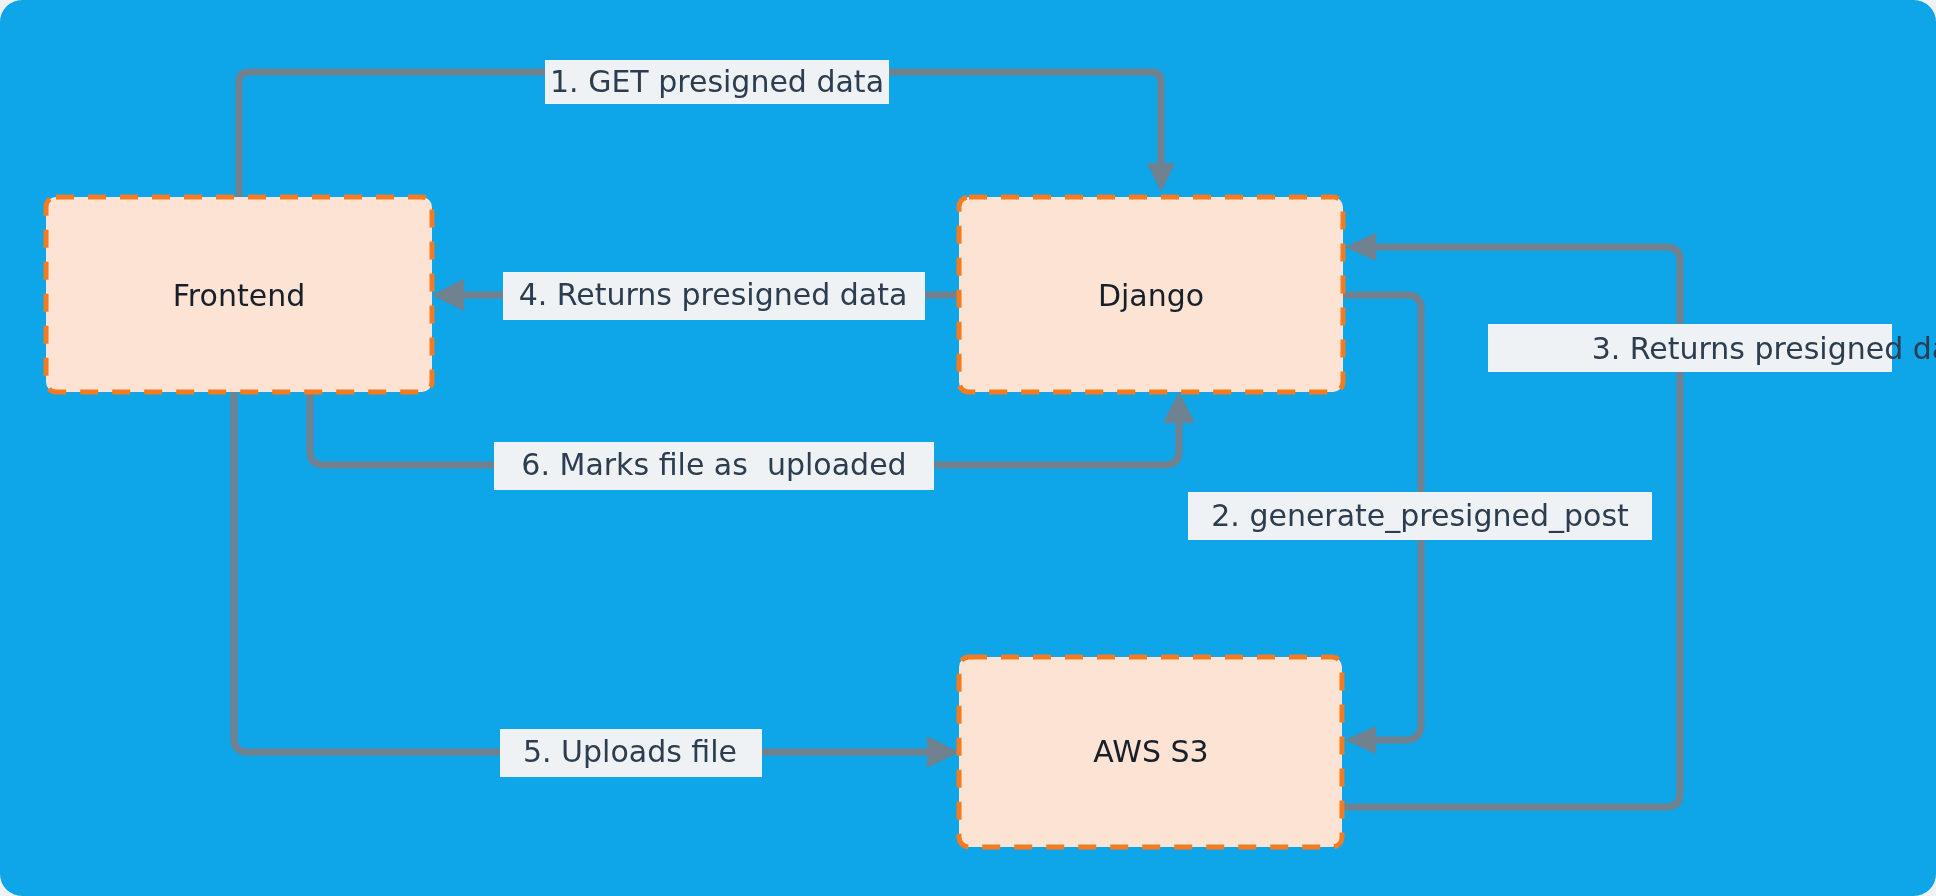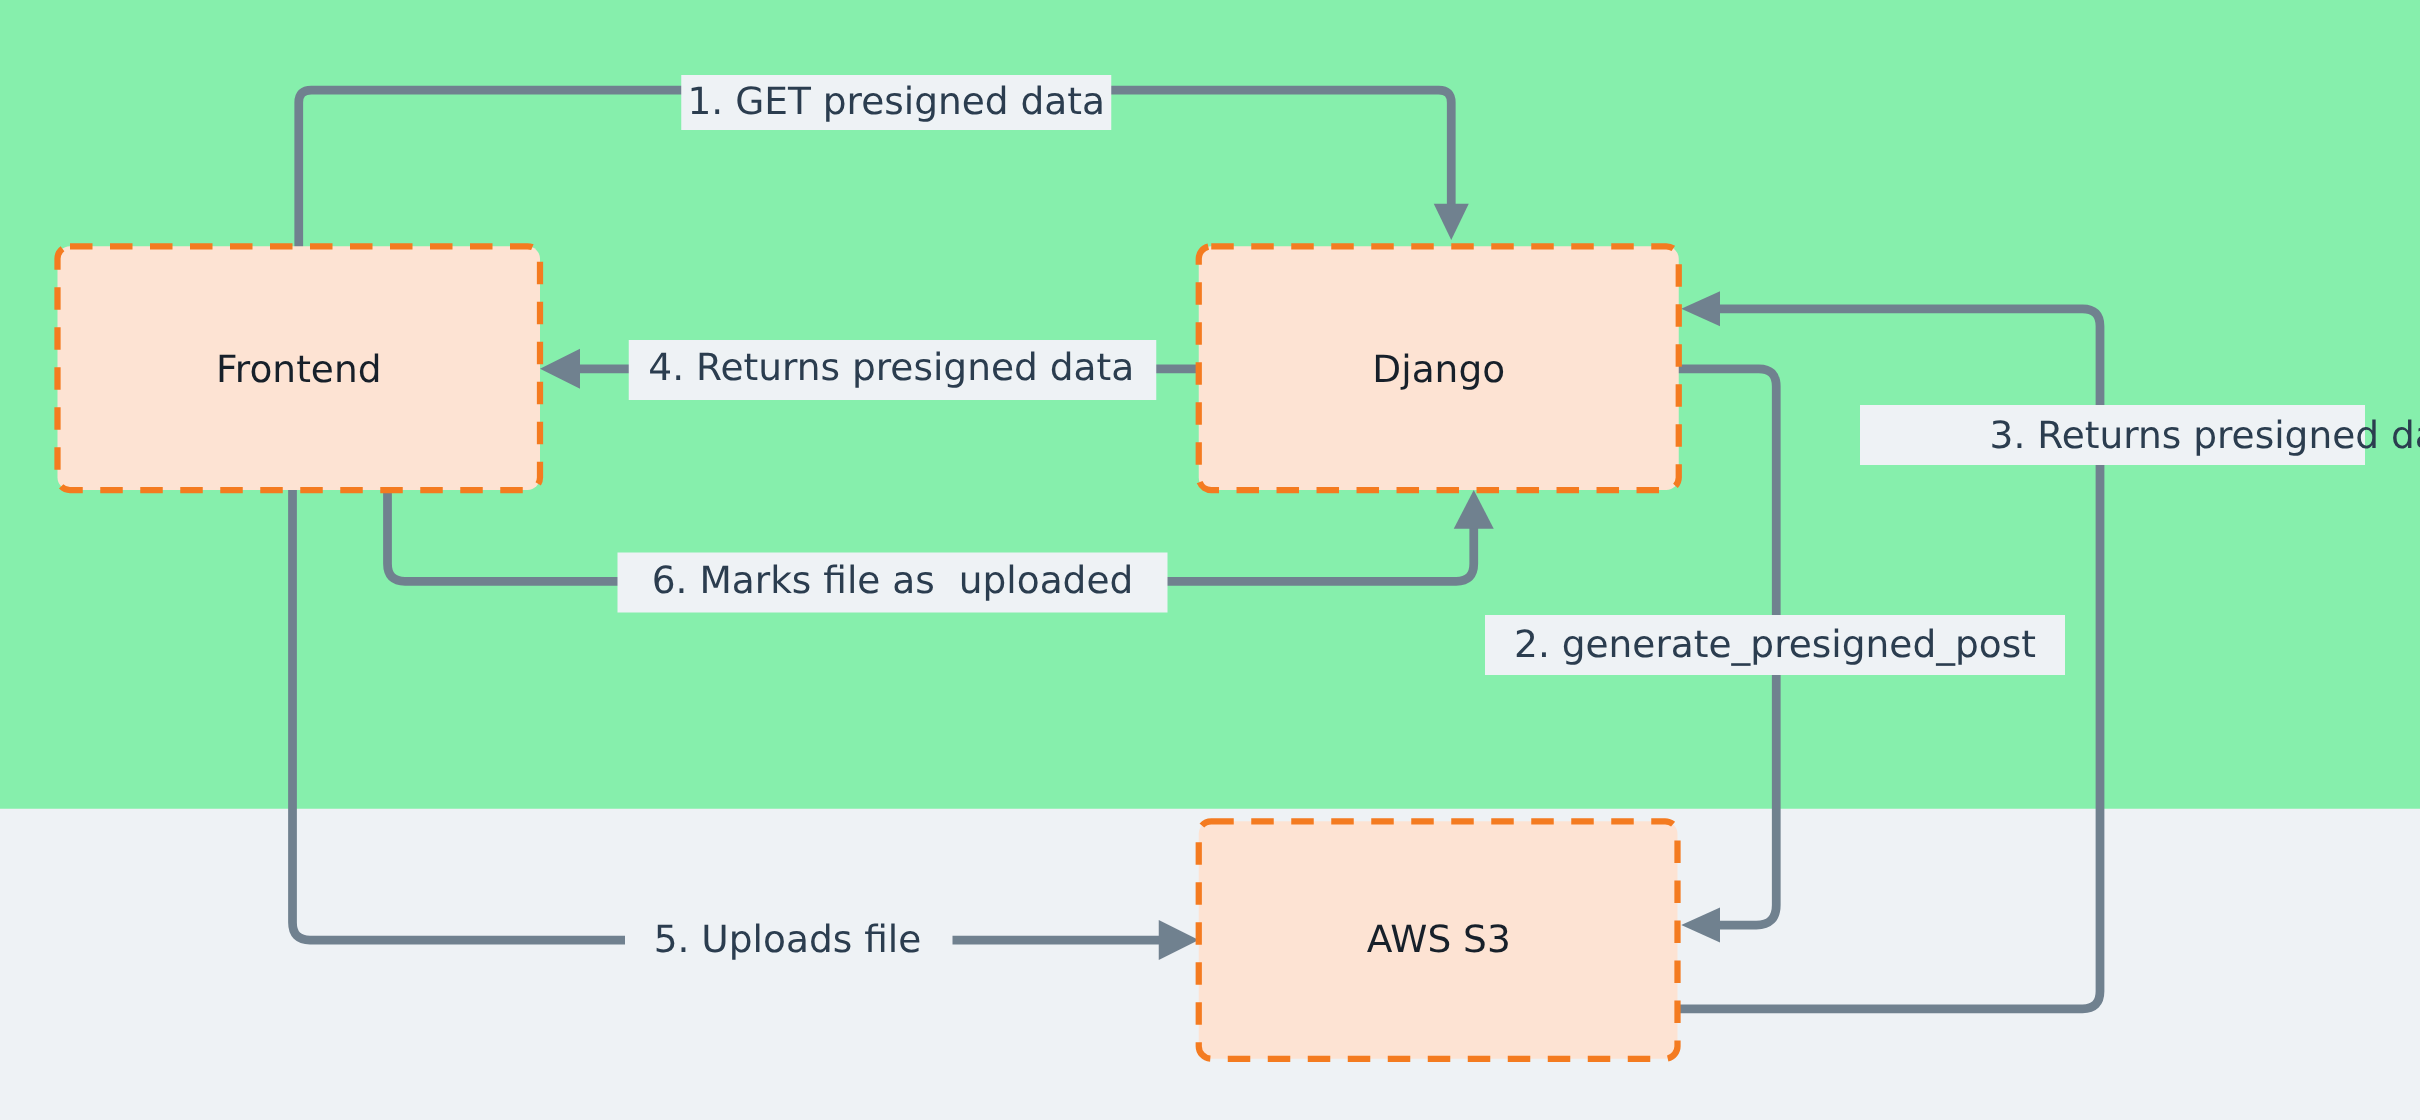"1. GET presigned data" #diagram-root { background: #86efac -> #0ea5e9; border-radius: none -> 22px; height: 647px -> 896px }
